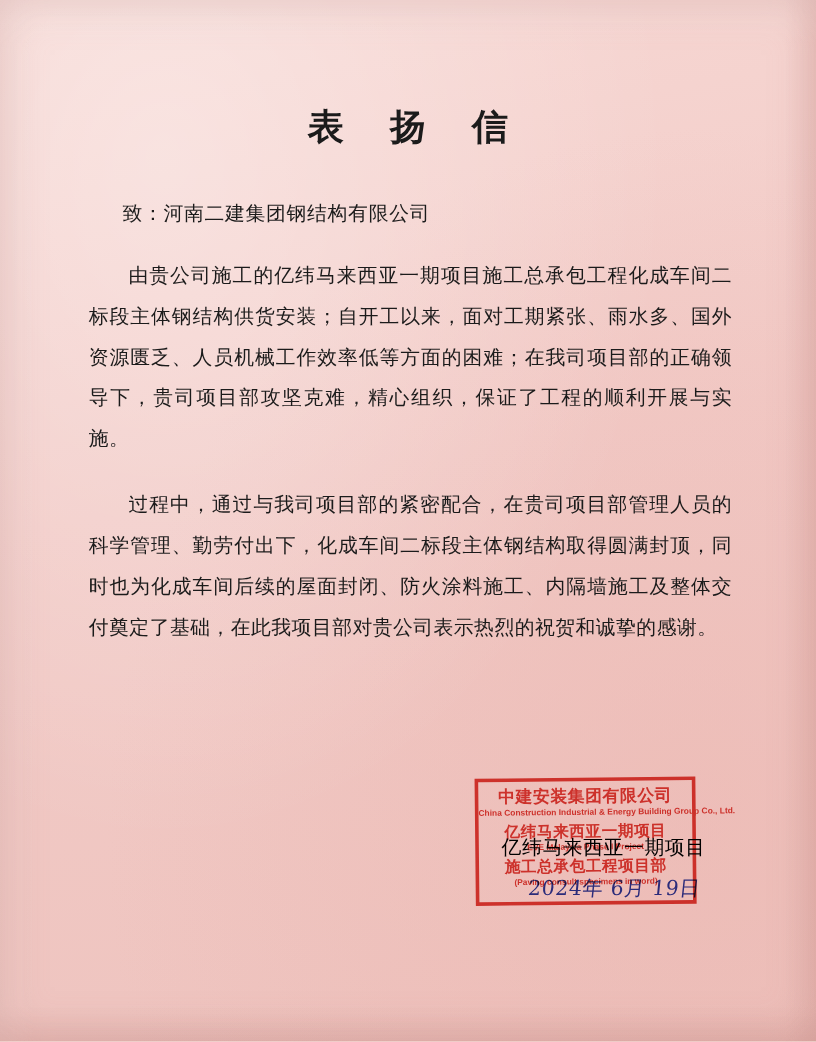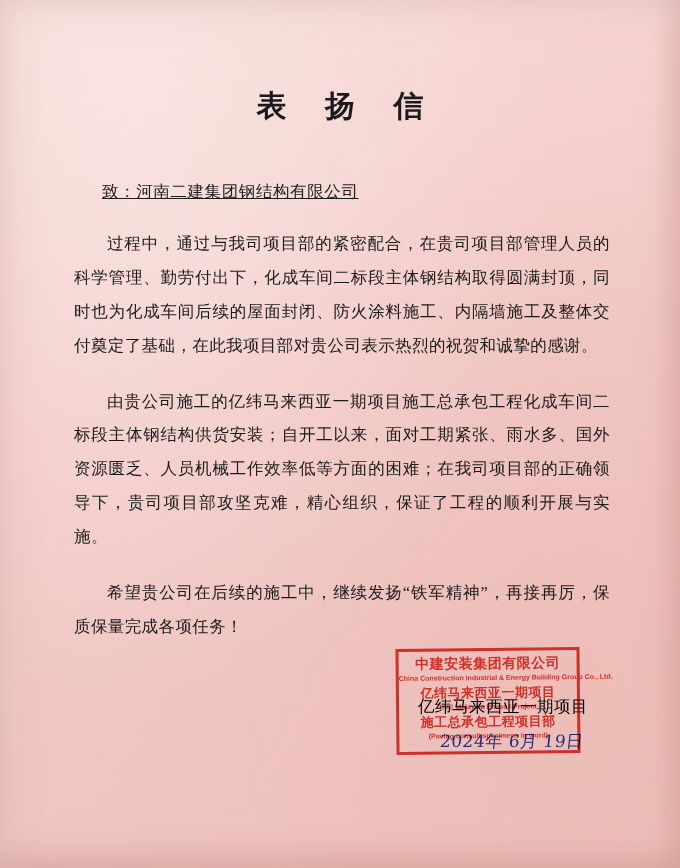"致：河南二建集团钢结构有限公司" .salutation { margin-top: 52px -> 38px; text-decoration: underline -> none }
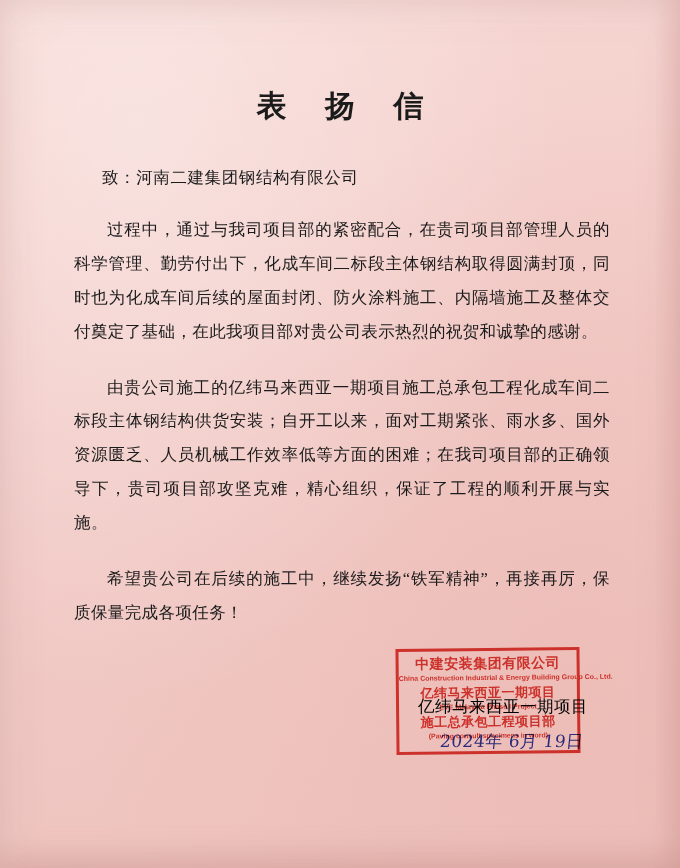"过程中，通过与我司项目部的紧密配合，在贵司项目部管理人员的科学管理、勤劳付出下，" p.para { order: before "由贵公司施工的亿纬马来西亚一期项目施工总承包工程化成车间二标段主体钢结构供货安装" -> after "由贵公司施工的亿纬马来西亚一期项目施工总承包工程化成车间二标段主体钢结构供货安装" }
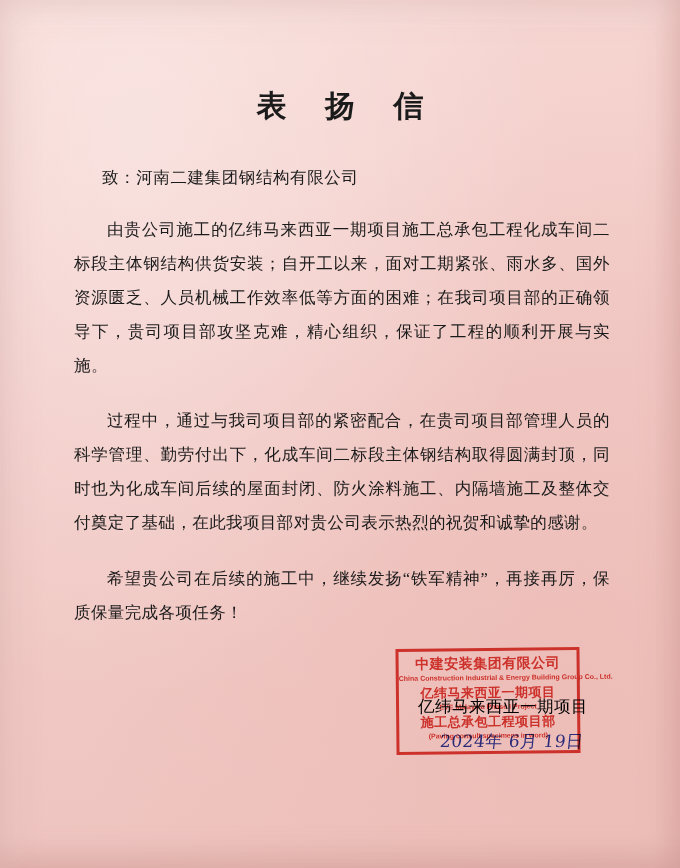"希望贵公司在后续的施工中，继续发扬“铁军精神”，再接再厉，保质保量完成各项任务！" p.para { html: <p>希望贵公司在后续的施工中，继续发扬“铁军精神”，再接再厉，保质保量完成各项任务！</p> -> none }
